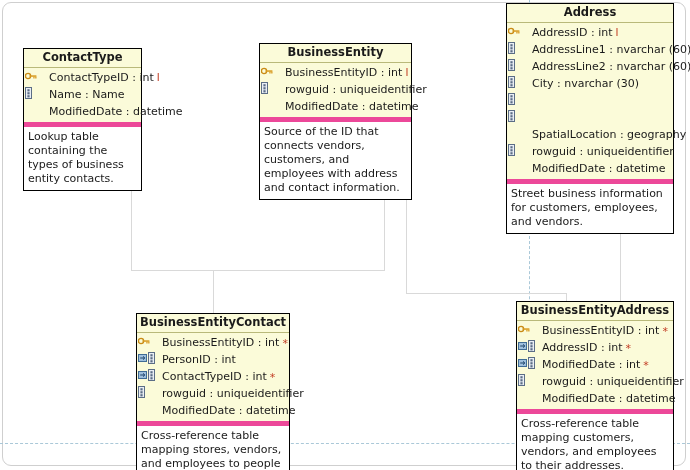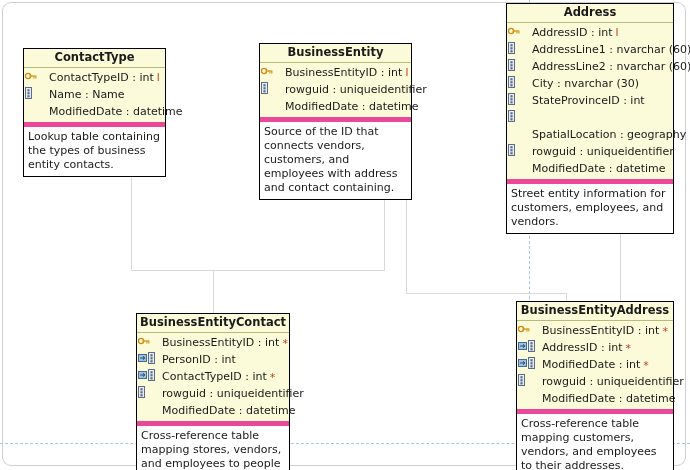"ContactType" div.entity { width: 143px -> 119px }
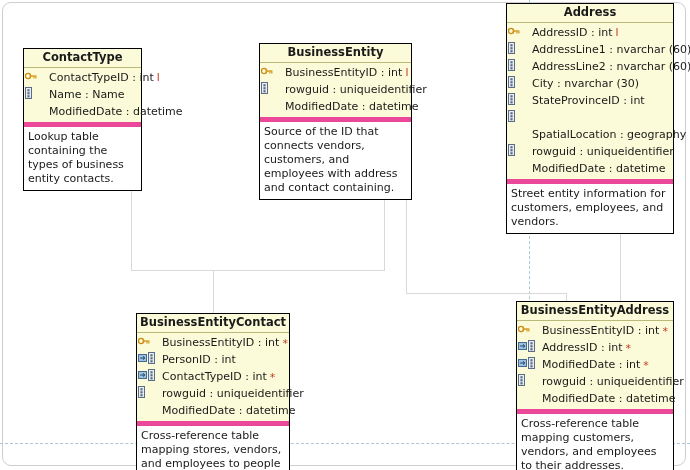"StateProvinceID : int" span.attr-text { html: <span>StateProvinceID : int</span> -> none }
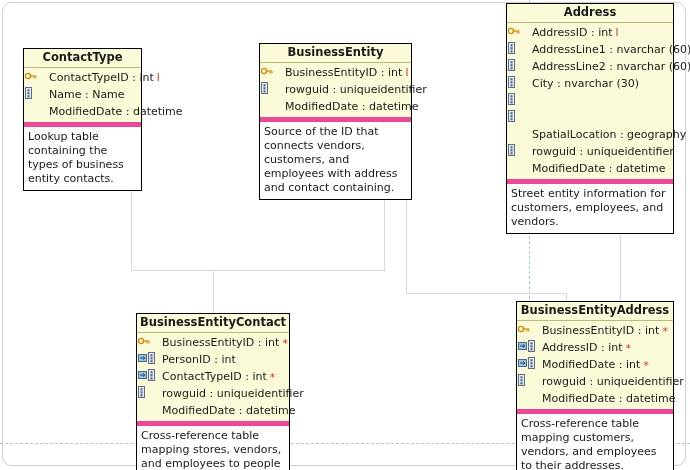"Source of the ID that" div.desc { text: containing -> information }
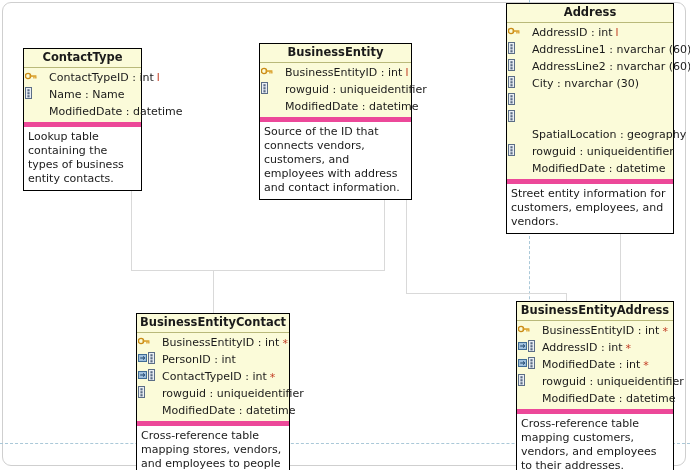"Street entity information for customers," div.desc { text: entity -> business }
